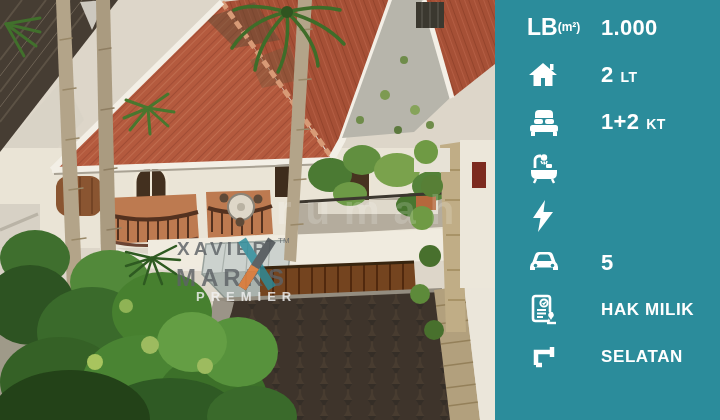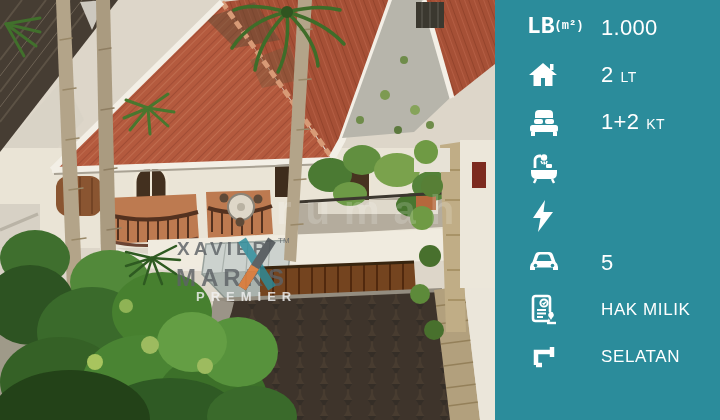"LB(m²)" .spec-icon { font-family: Liberation Mono, monospace -> none }
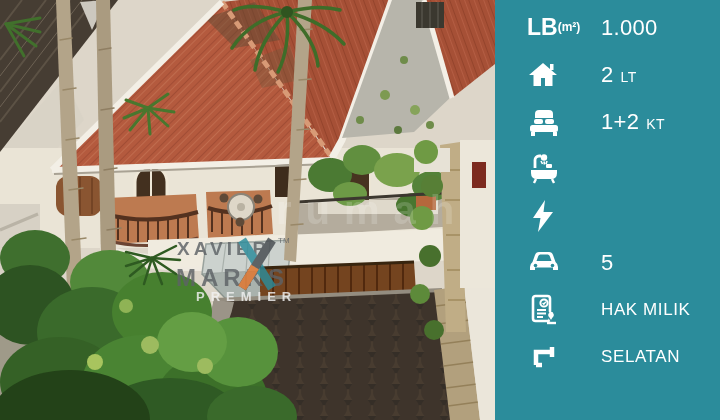"1.000" .value { font-weight: normal -> bold }
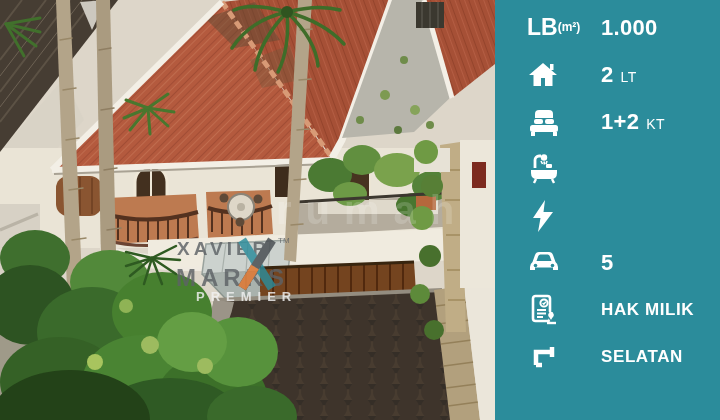"LT" .unit { font-weight: normal -> bold }
